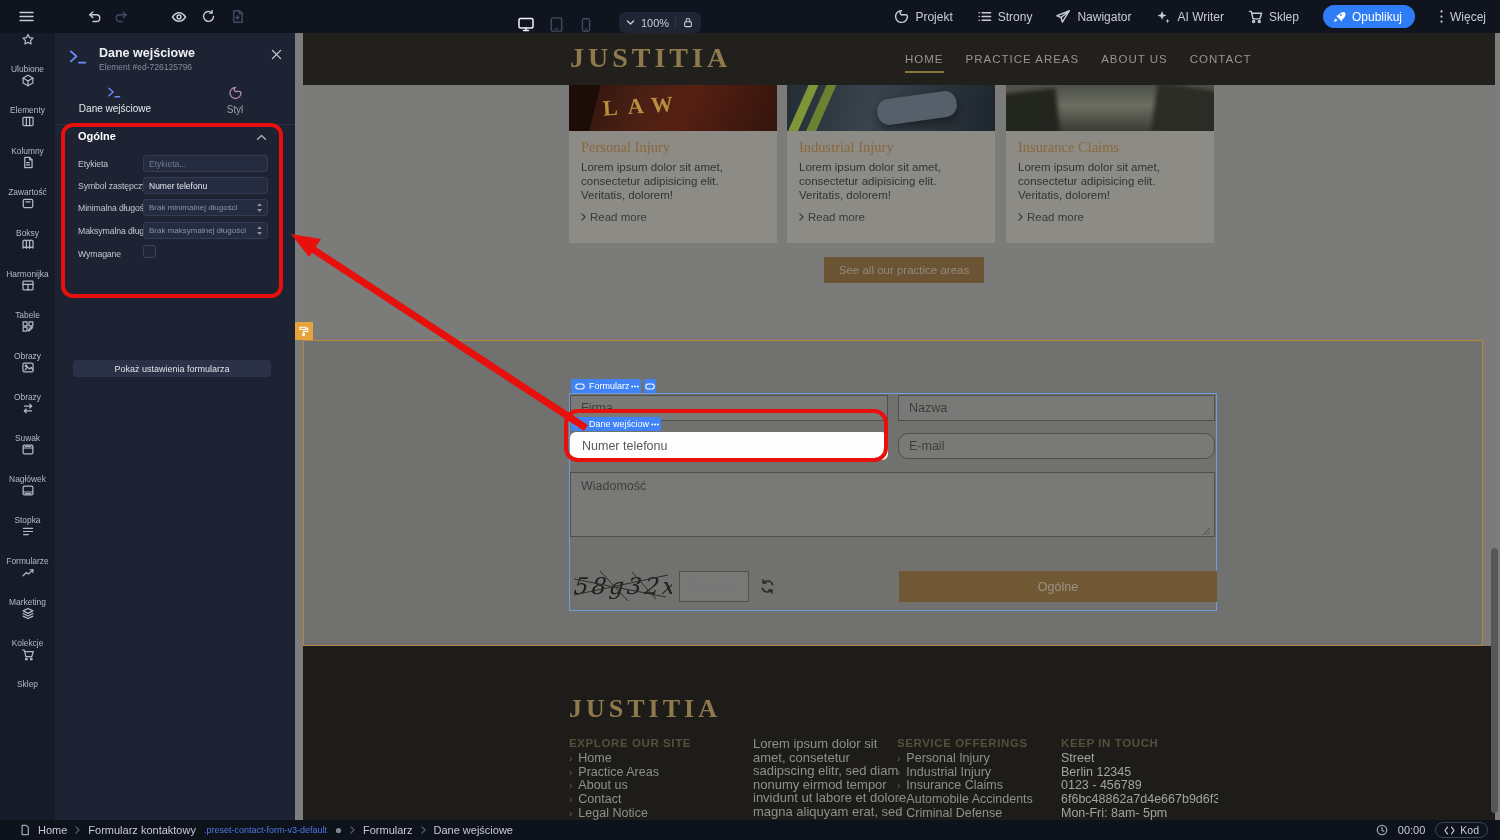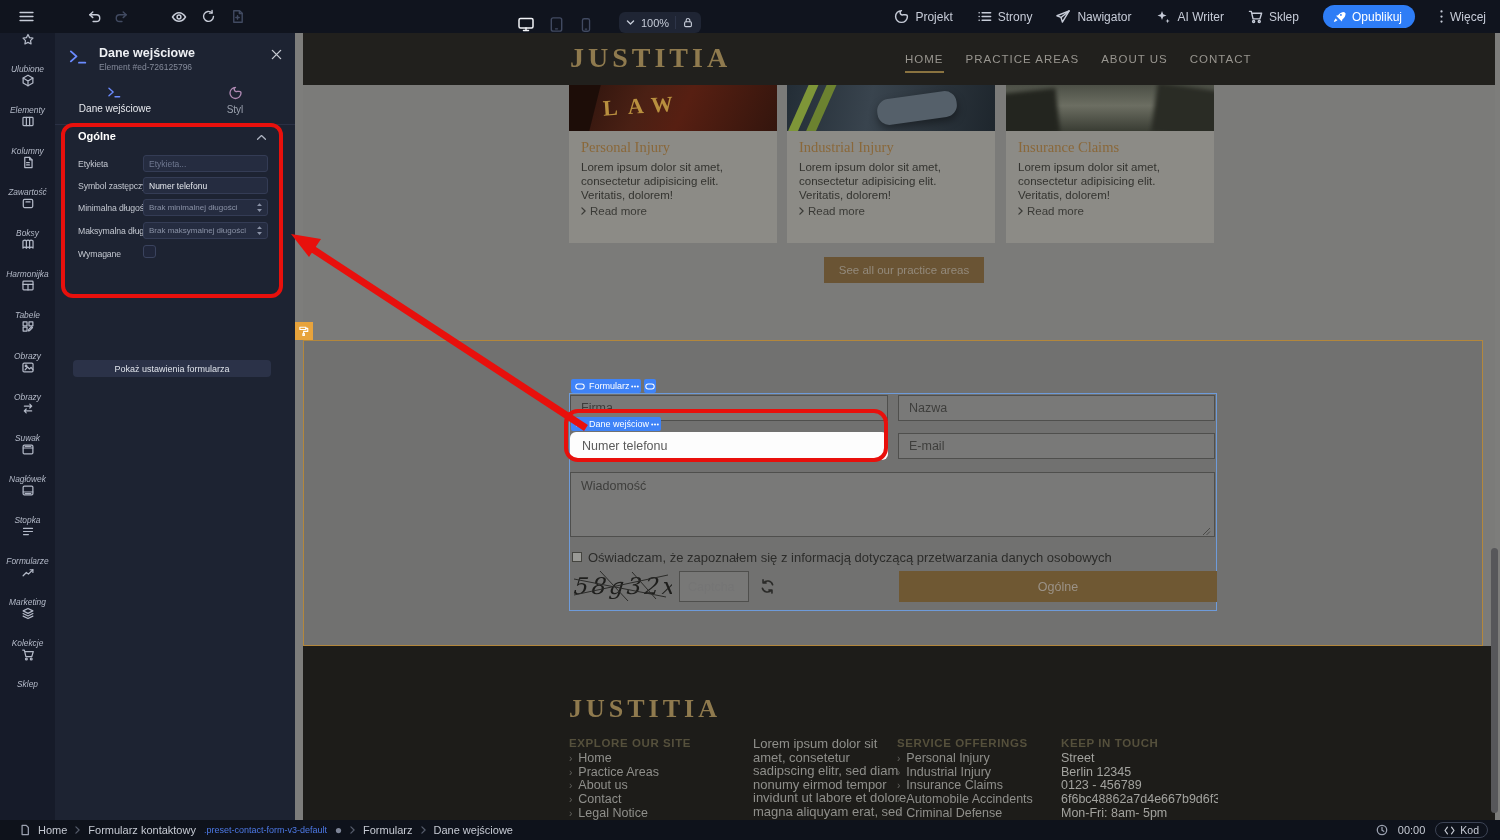"Ulubione" .rail-item { font-style: italic -> none }
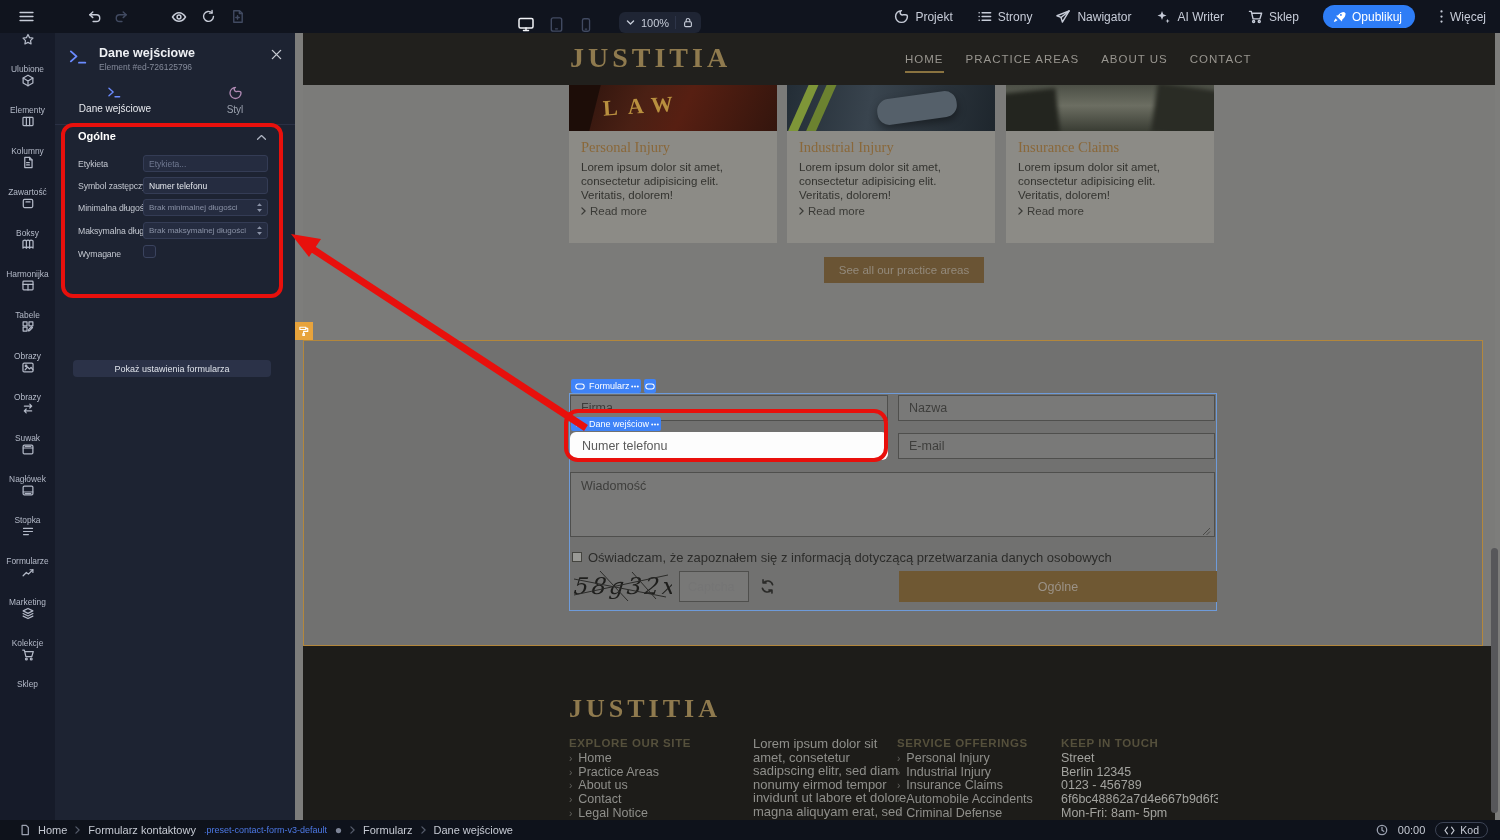"Read more" .rmore { margin-top: 3px -> 9px }
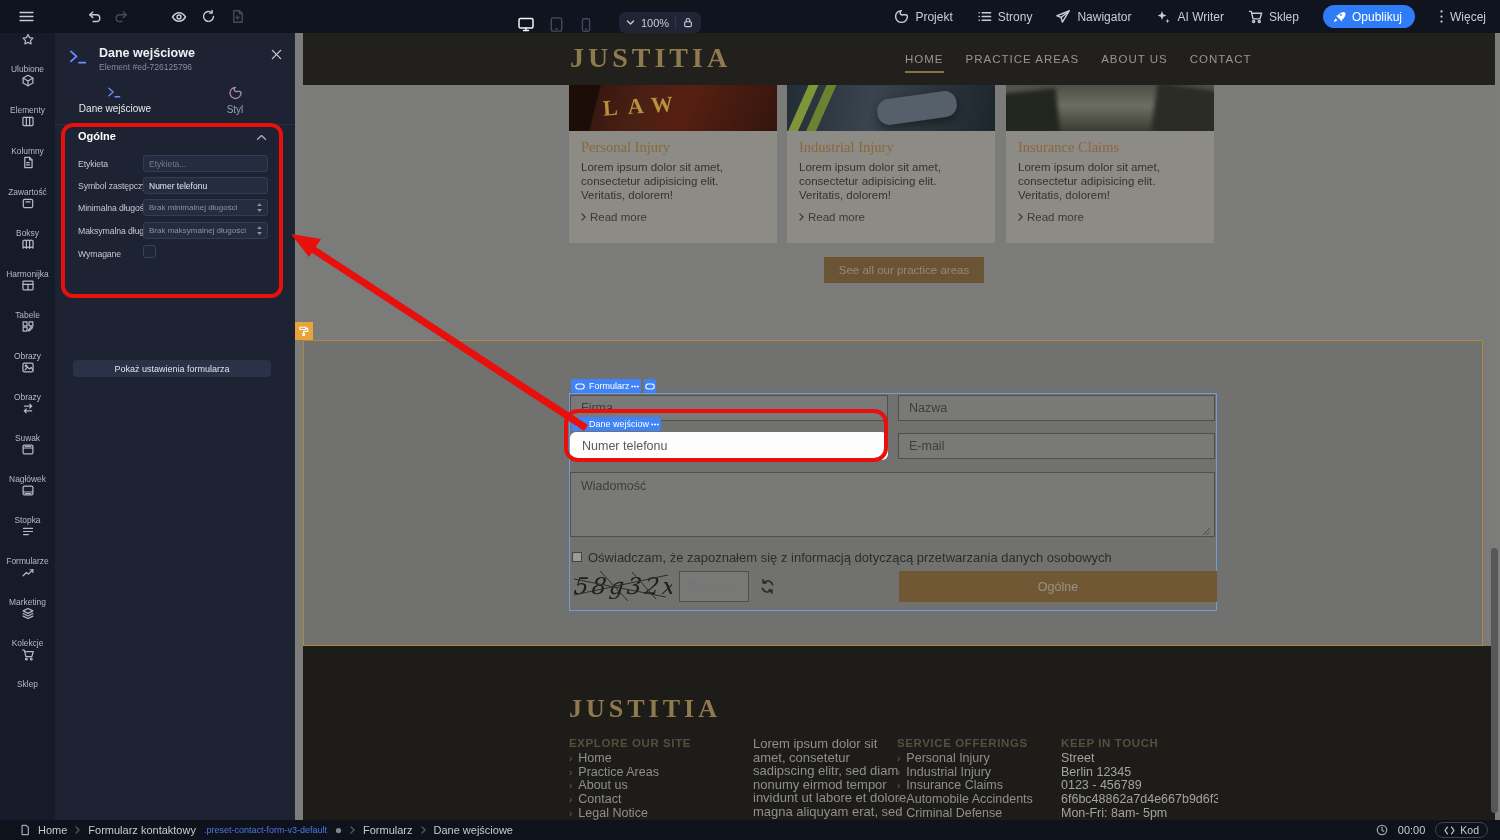"E-mail" input.f-input { border-radius: none -> 10px }
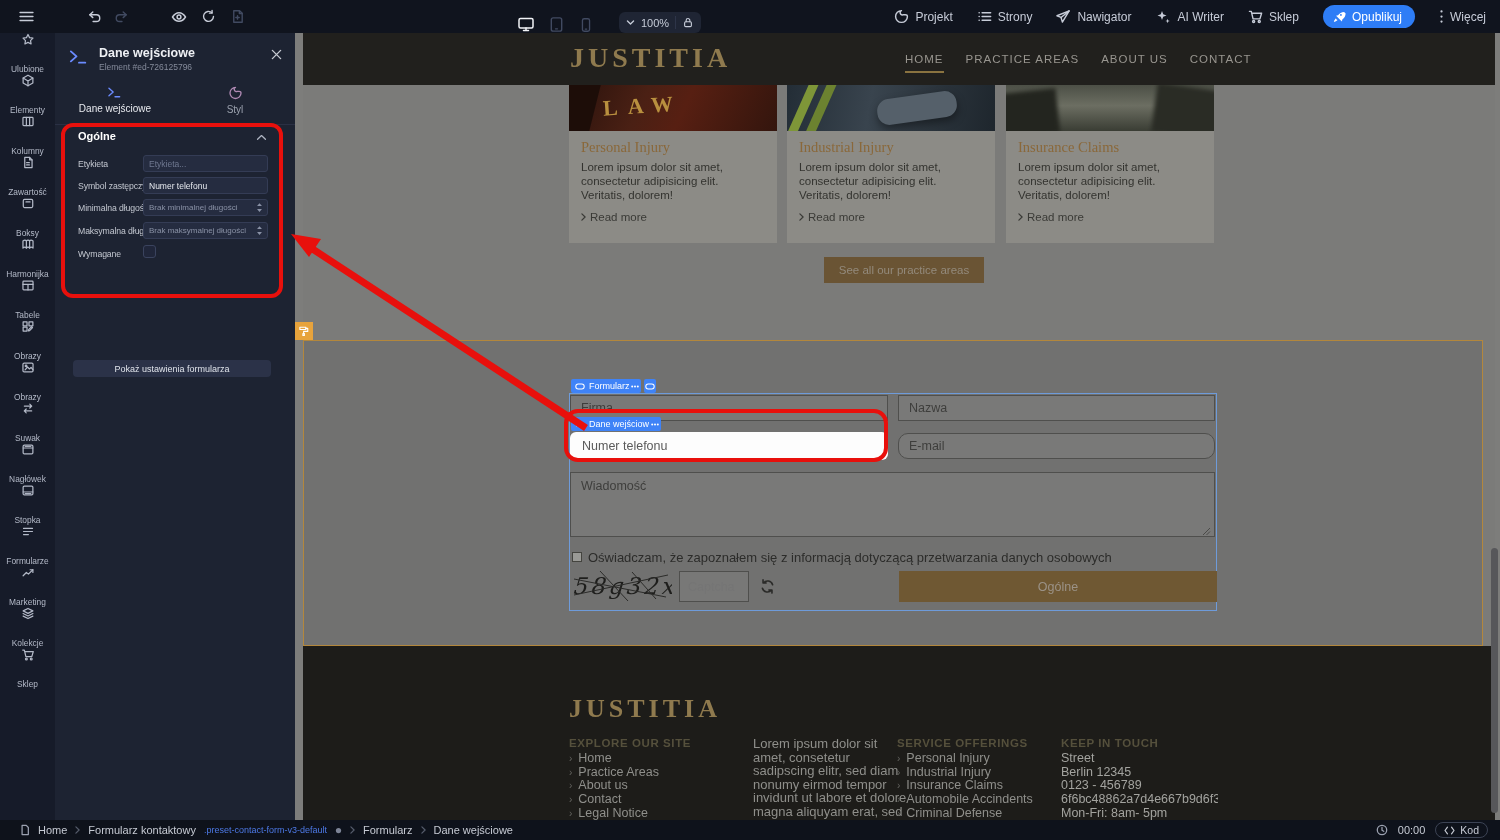"Oświadczam, że zapoznałem się z" div.consent { html: <div> <span></span> <span>Oświadczam, że zapoznałem się z informacją dotyczącą przetwarzania danych osobowych</span> </div> -> none }
